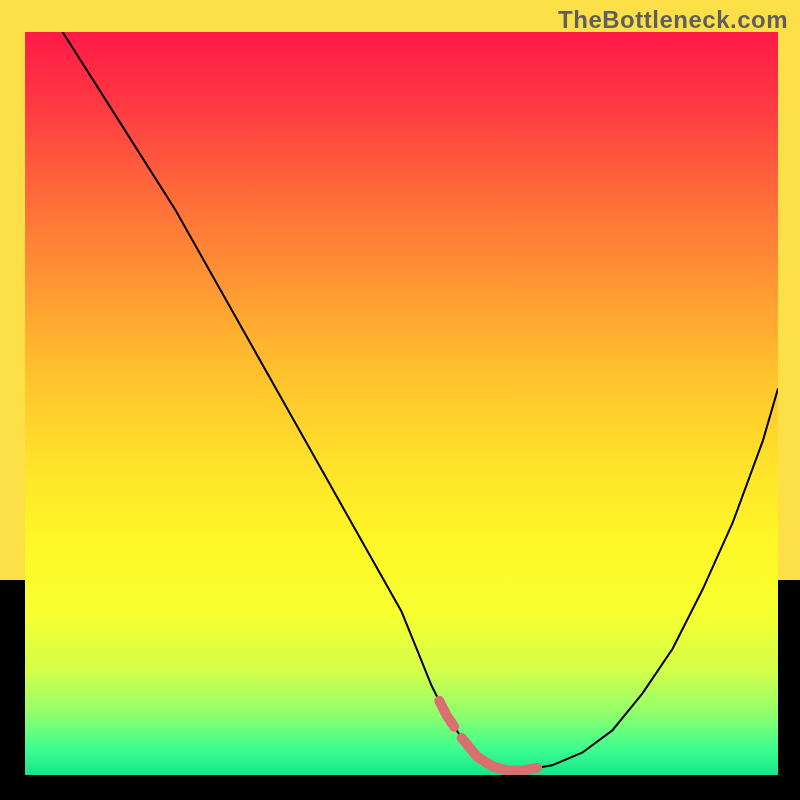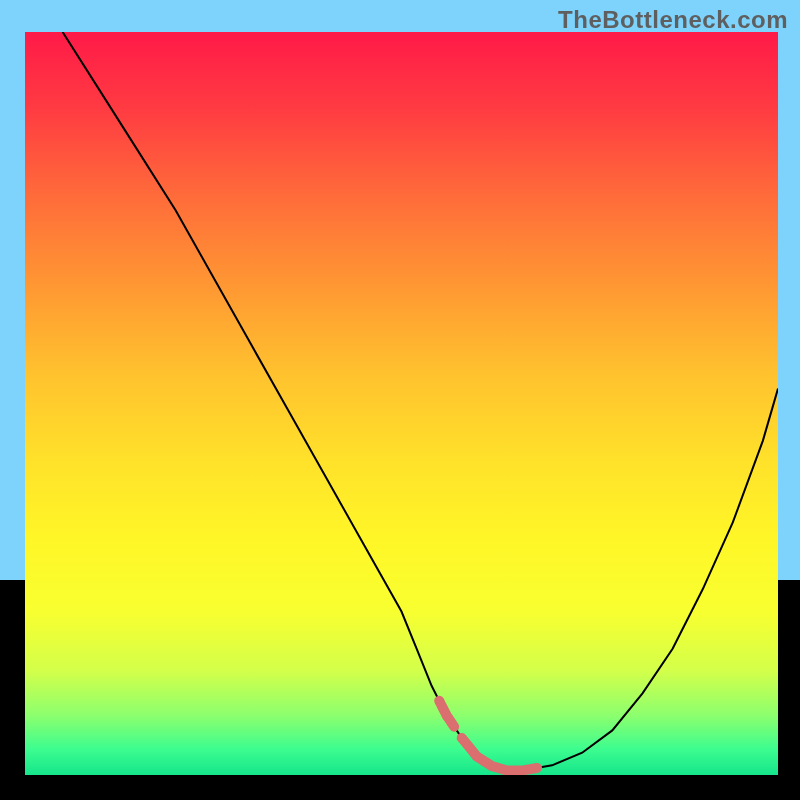"TheBottleneck.com" .stage { background: #7dd3fc -> #fde047 }
